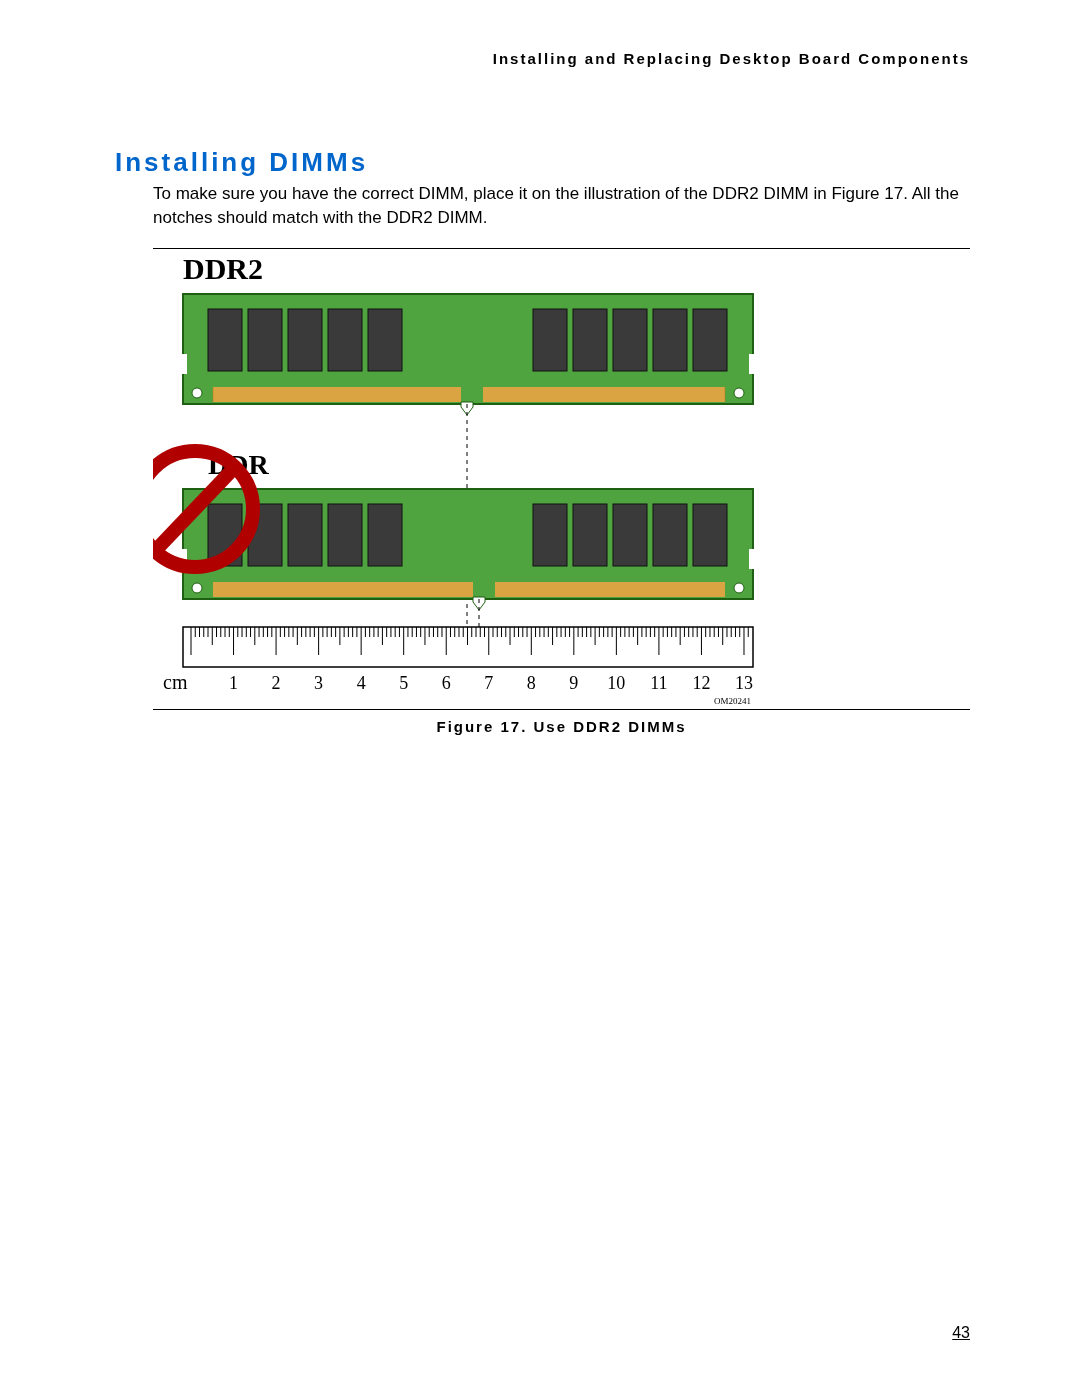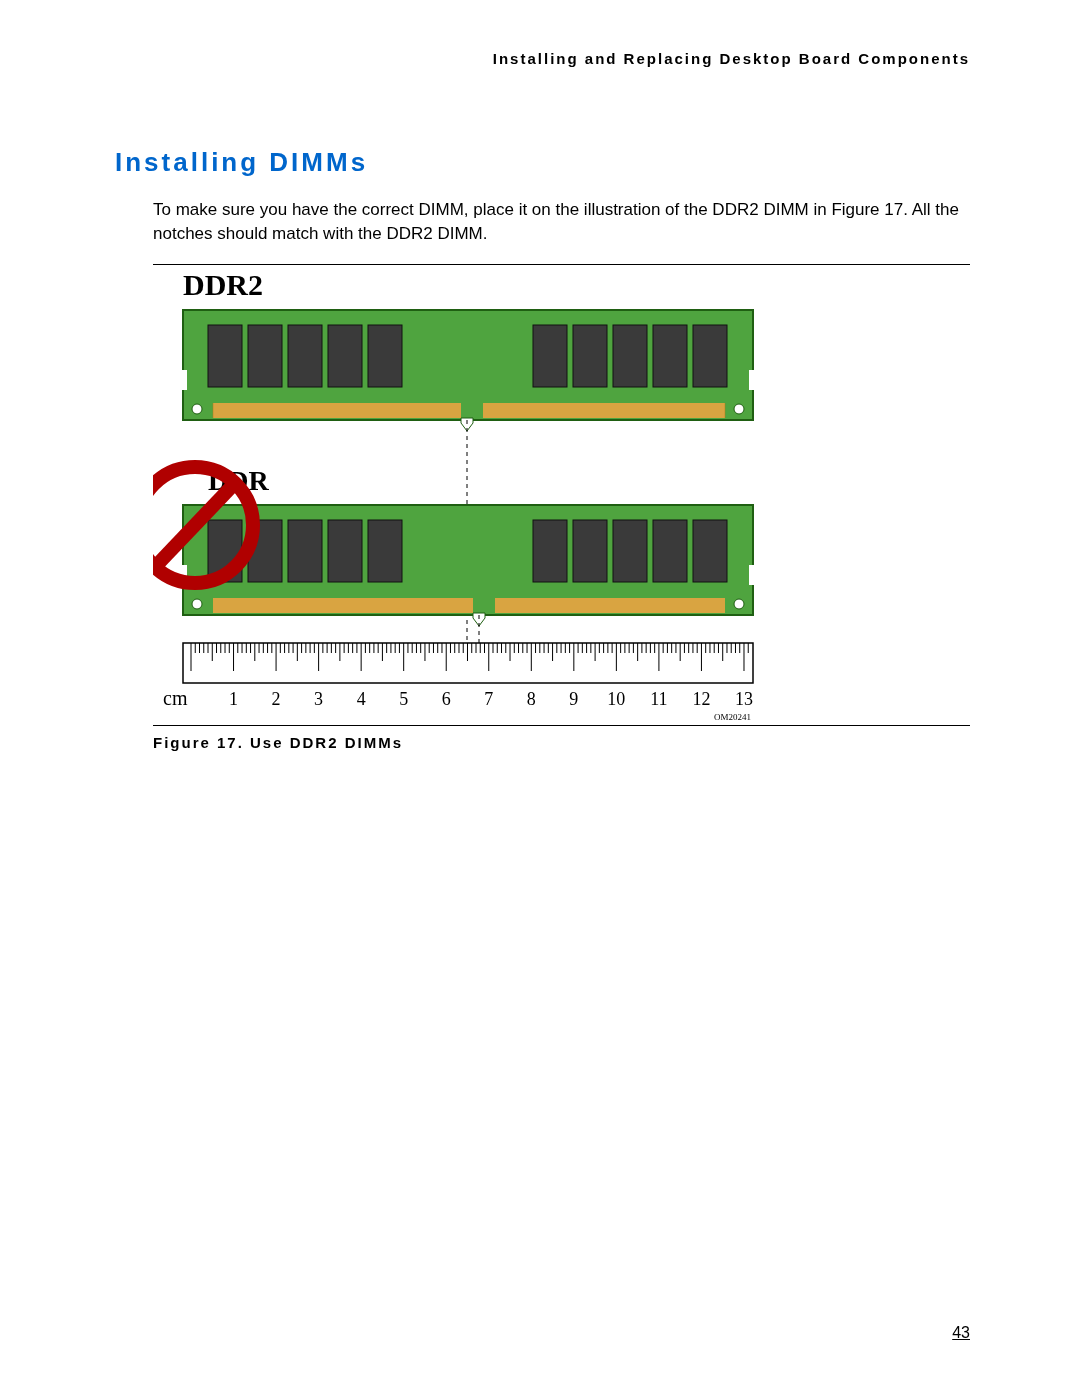"Installing DIMMs" .section-title { margin-bottom: 20px -> 4px }
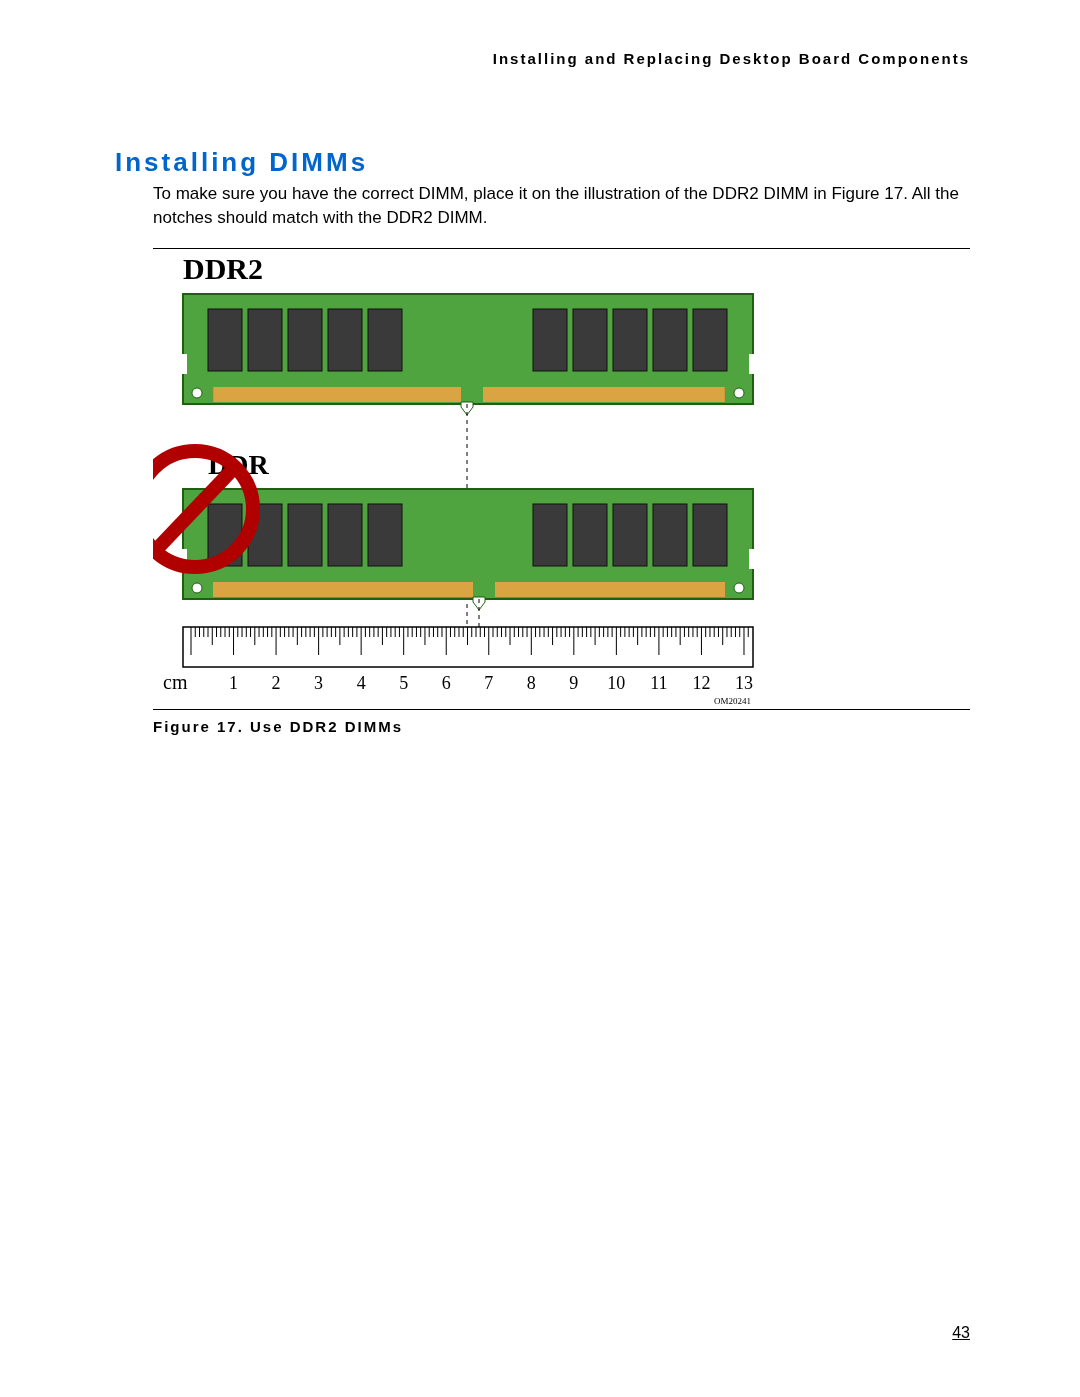"Figure 17. Use DDR2 DIMMs" .figure-caption { text-align: none -> center }
